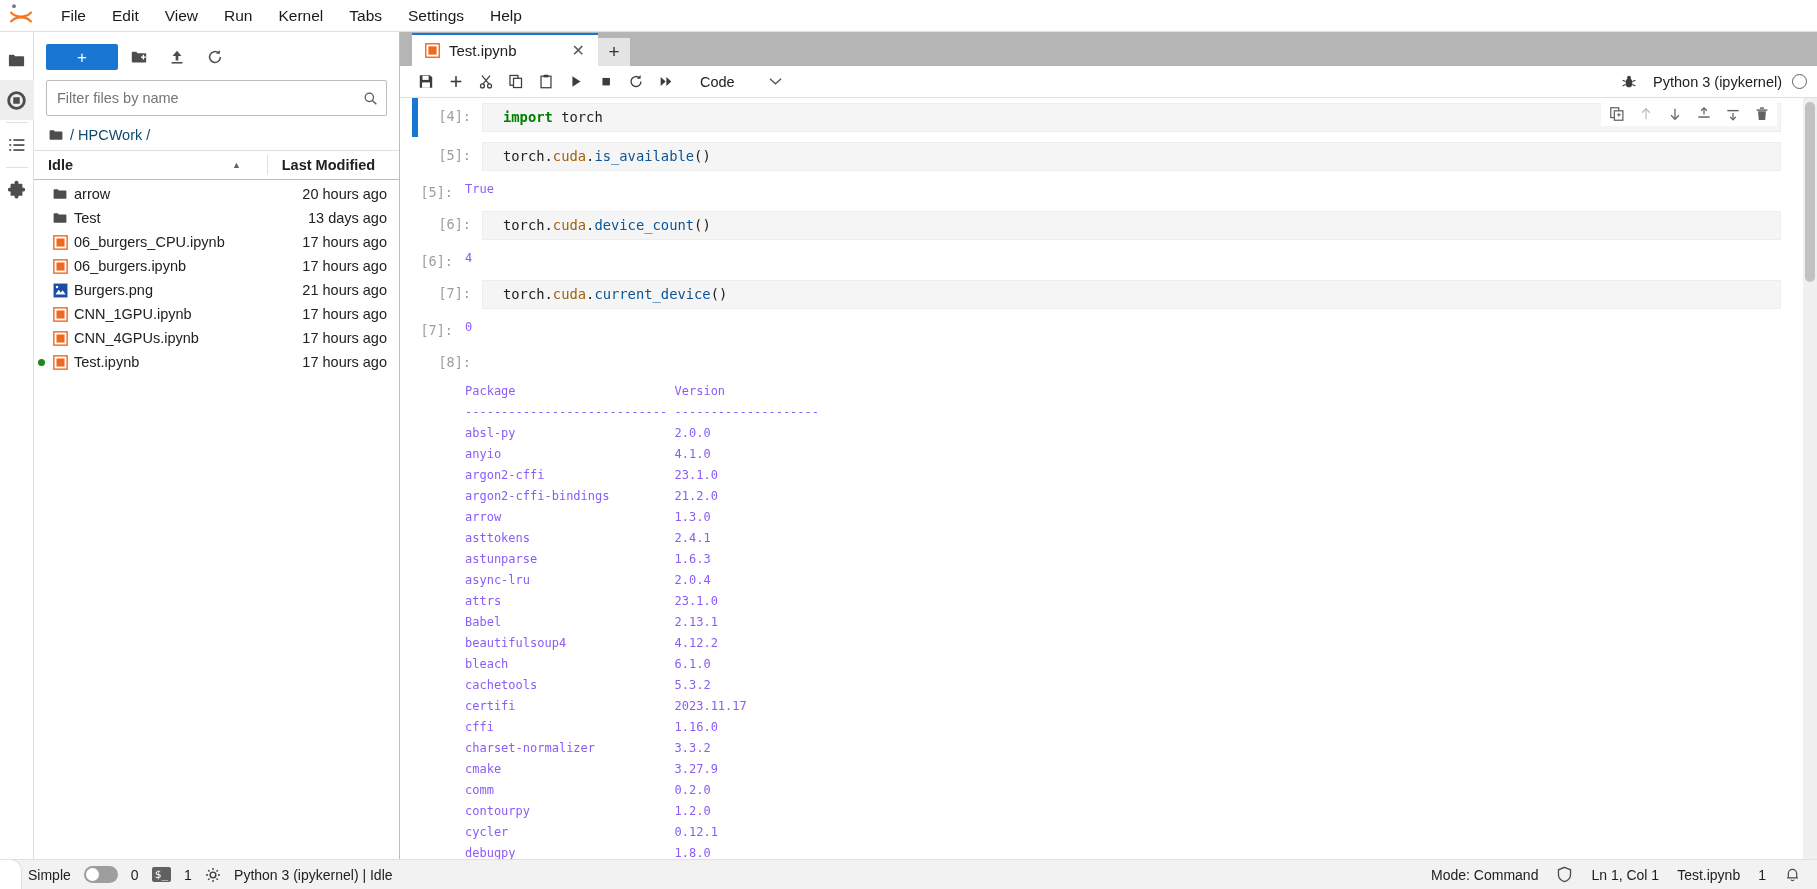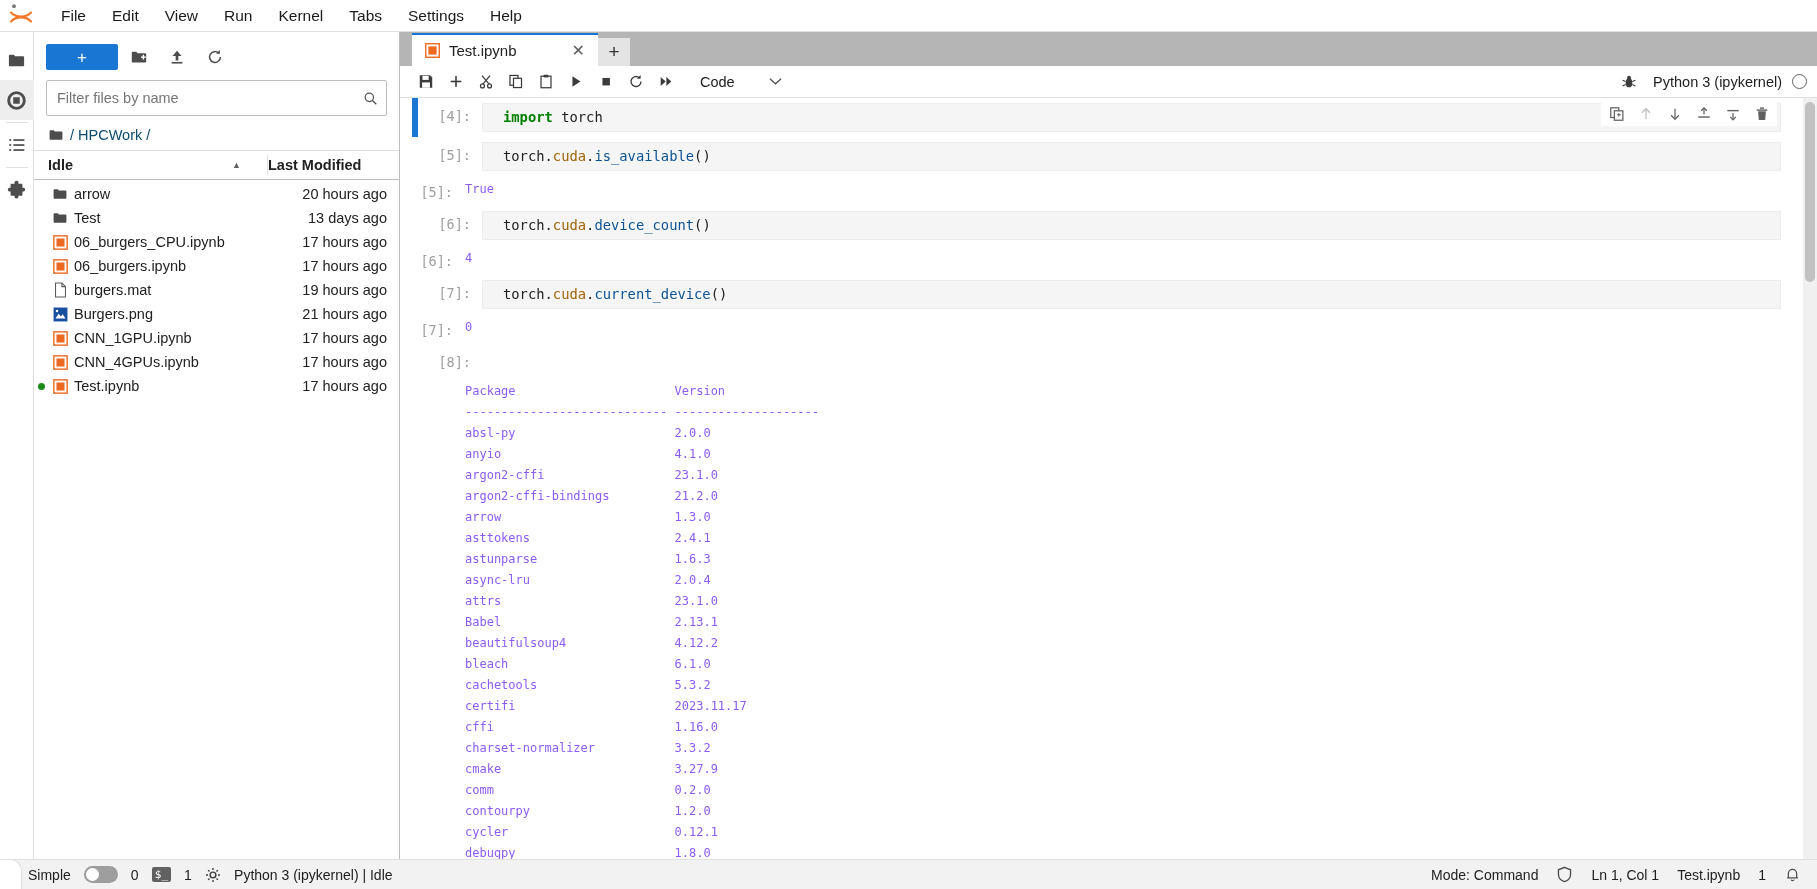"Last Modified" .fb-col-mod { text-align: left -> center }
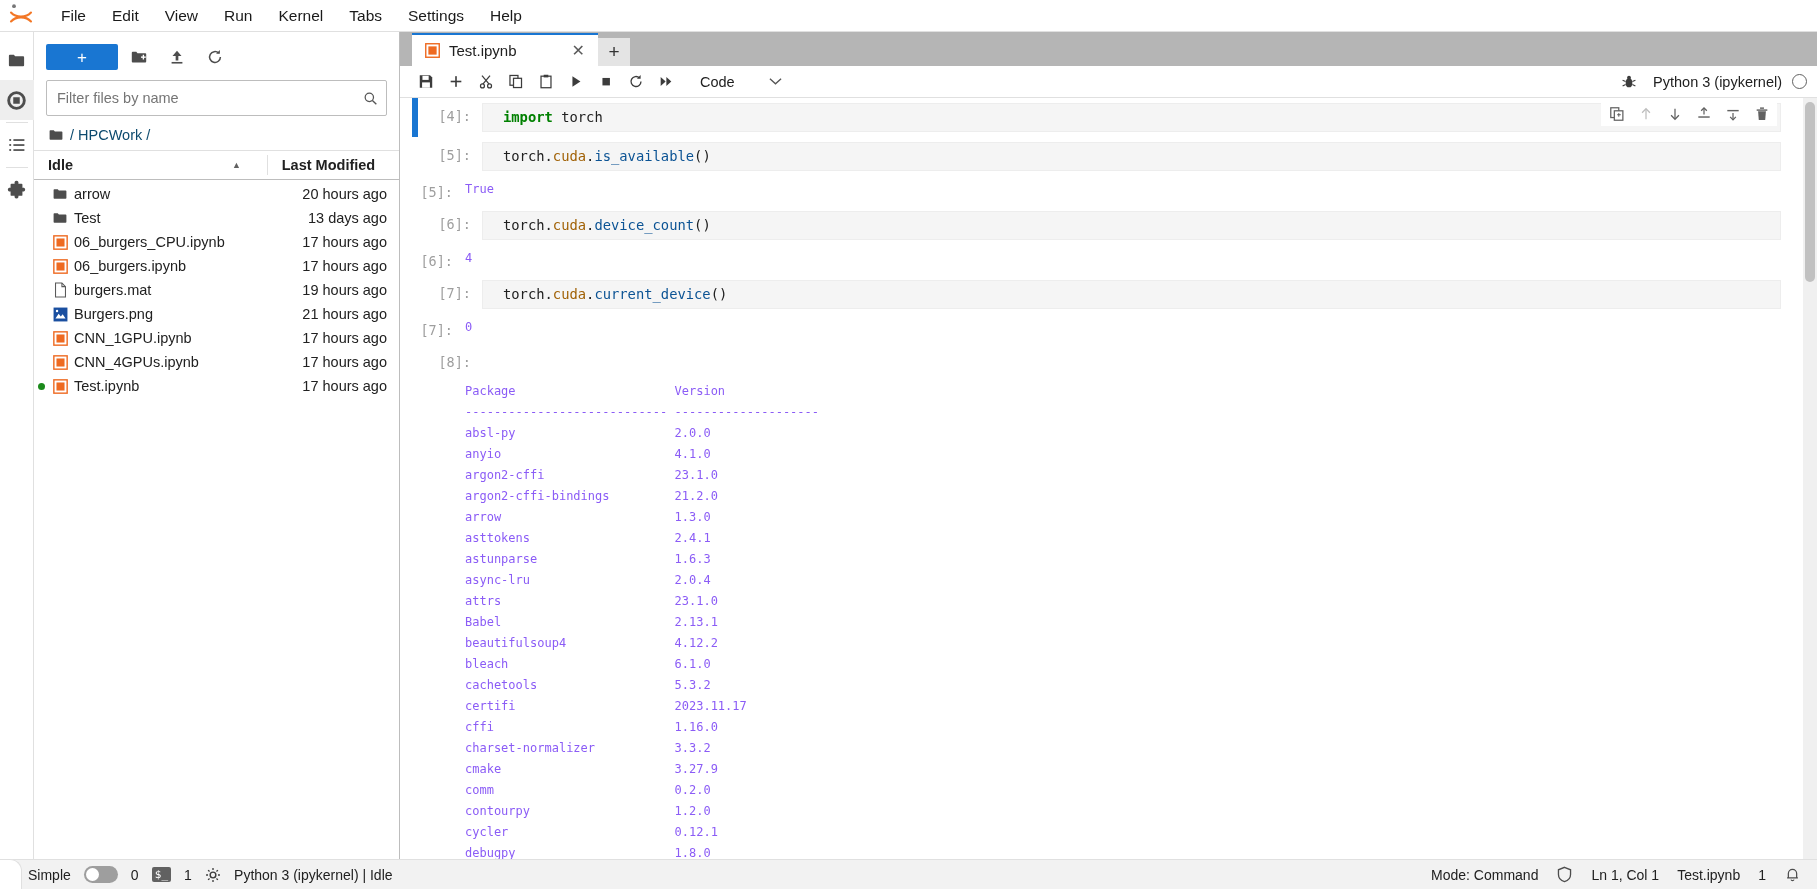"burgers.mat" div.fb-row { html: <div> <span></span> <span> <svg> <path></path> <path></path> </svg> </span> <span>burgers.mat</span> <span>19 hours ago</span> </div> -> none }
